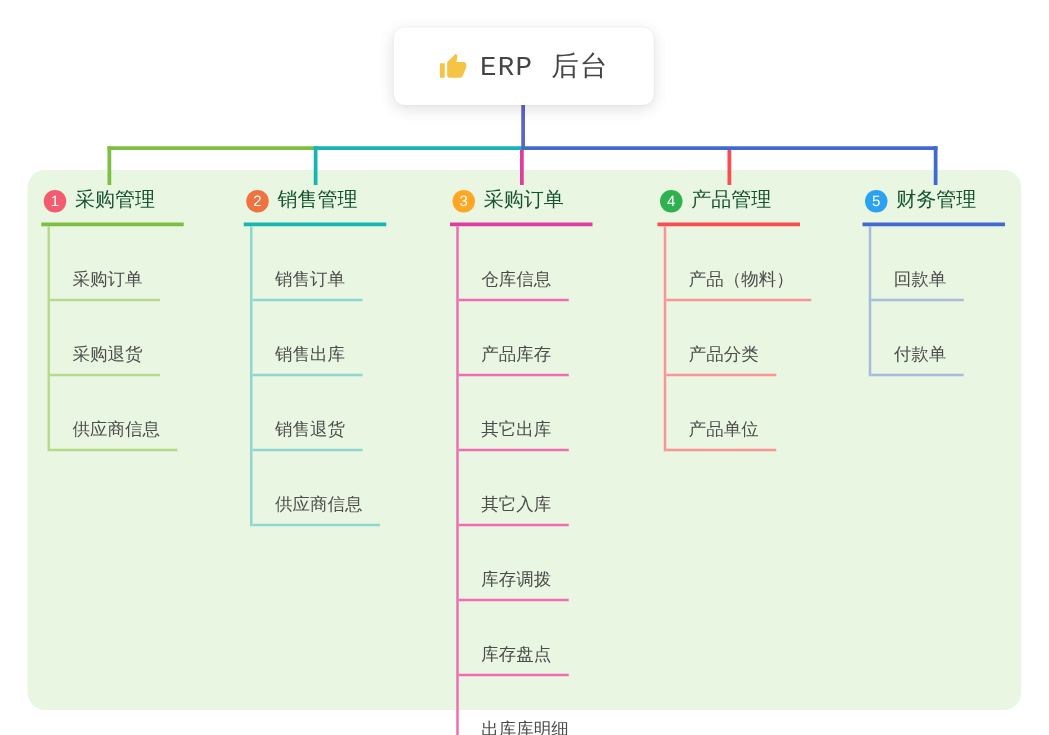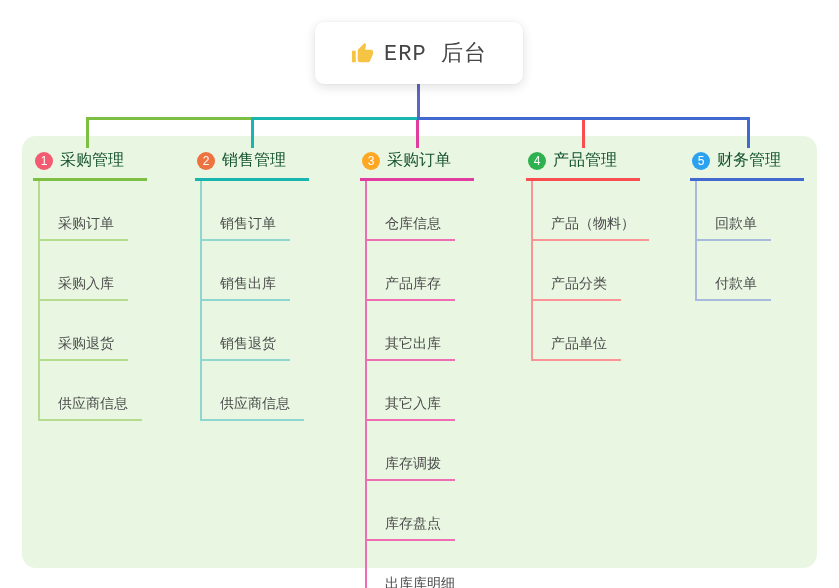"采购入库" div.child { html: <div> <span>采购入库</span> </div> -> none }
